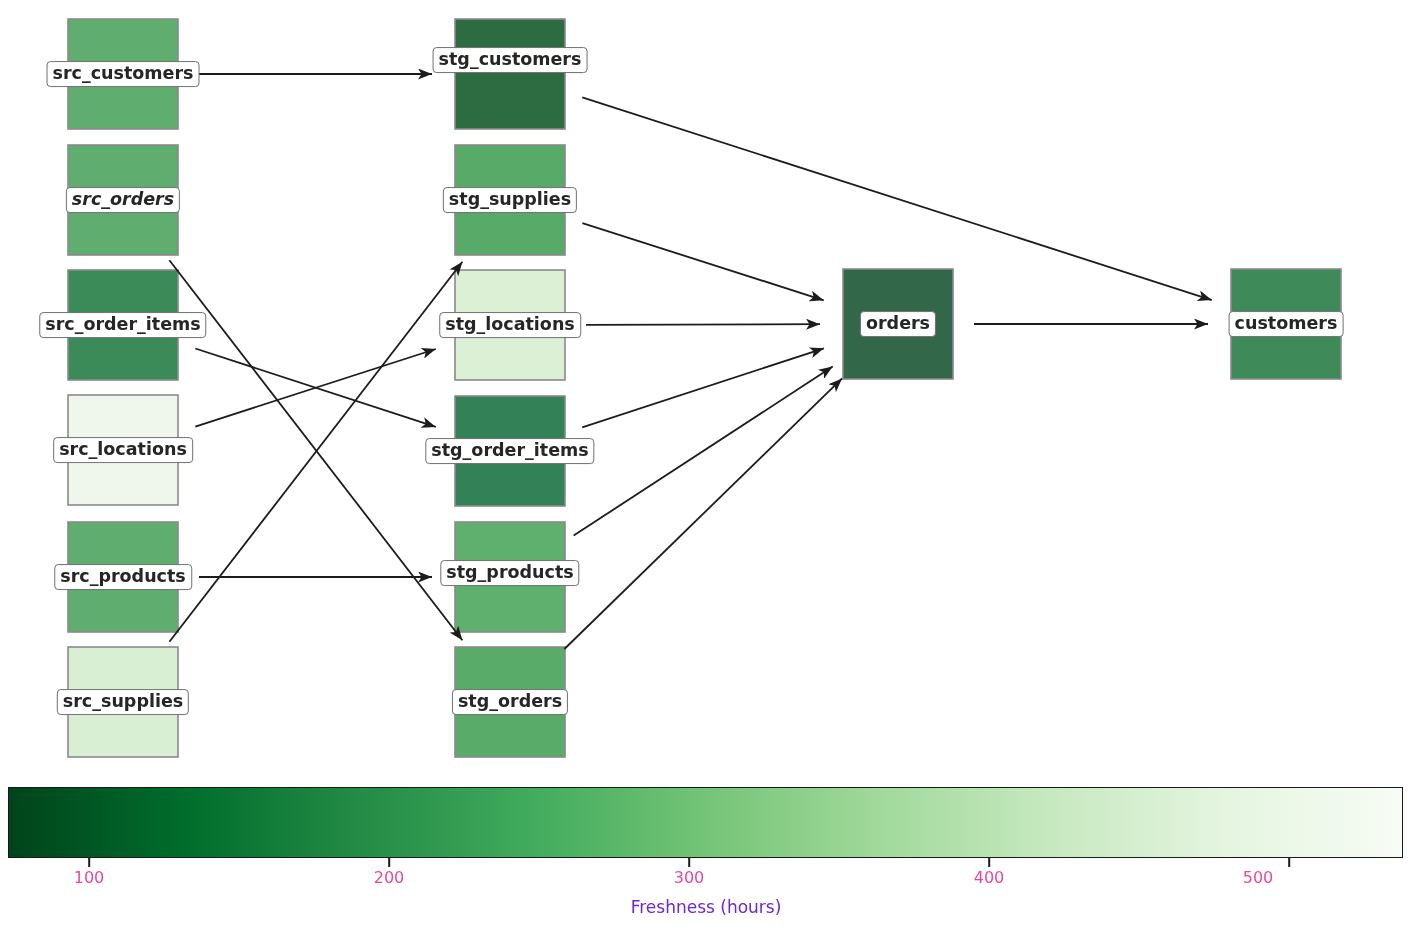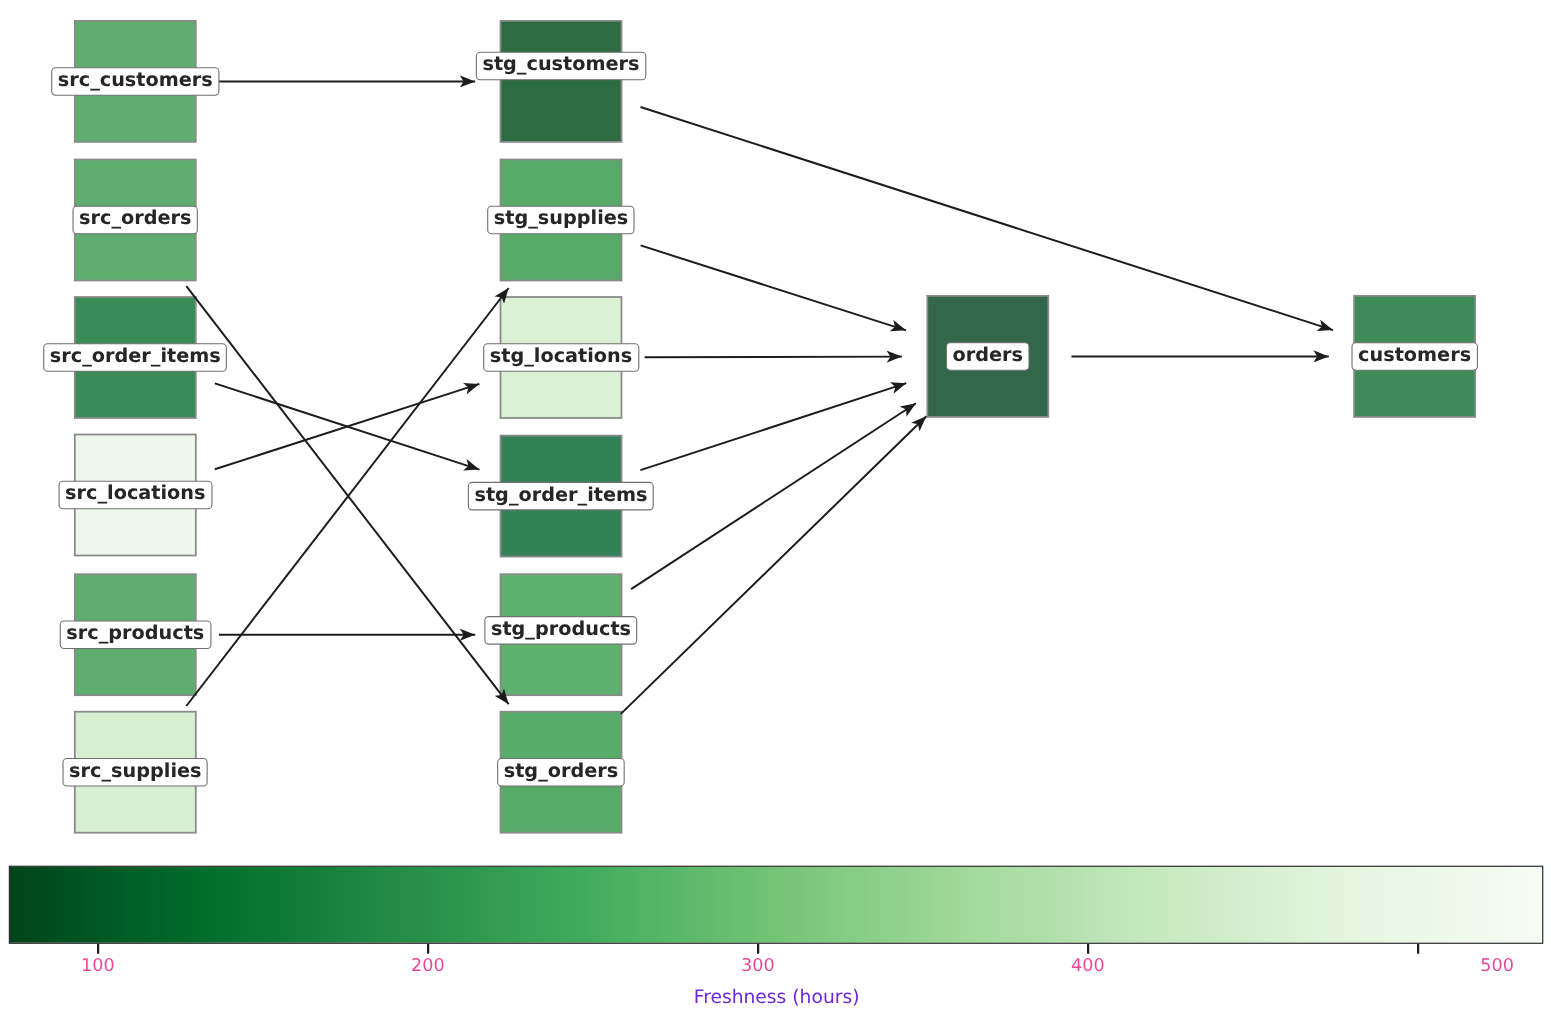"src_orders" div.node-label { font-style: none -> italic }
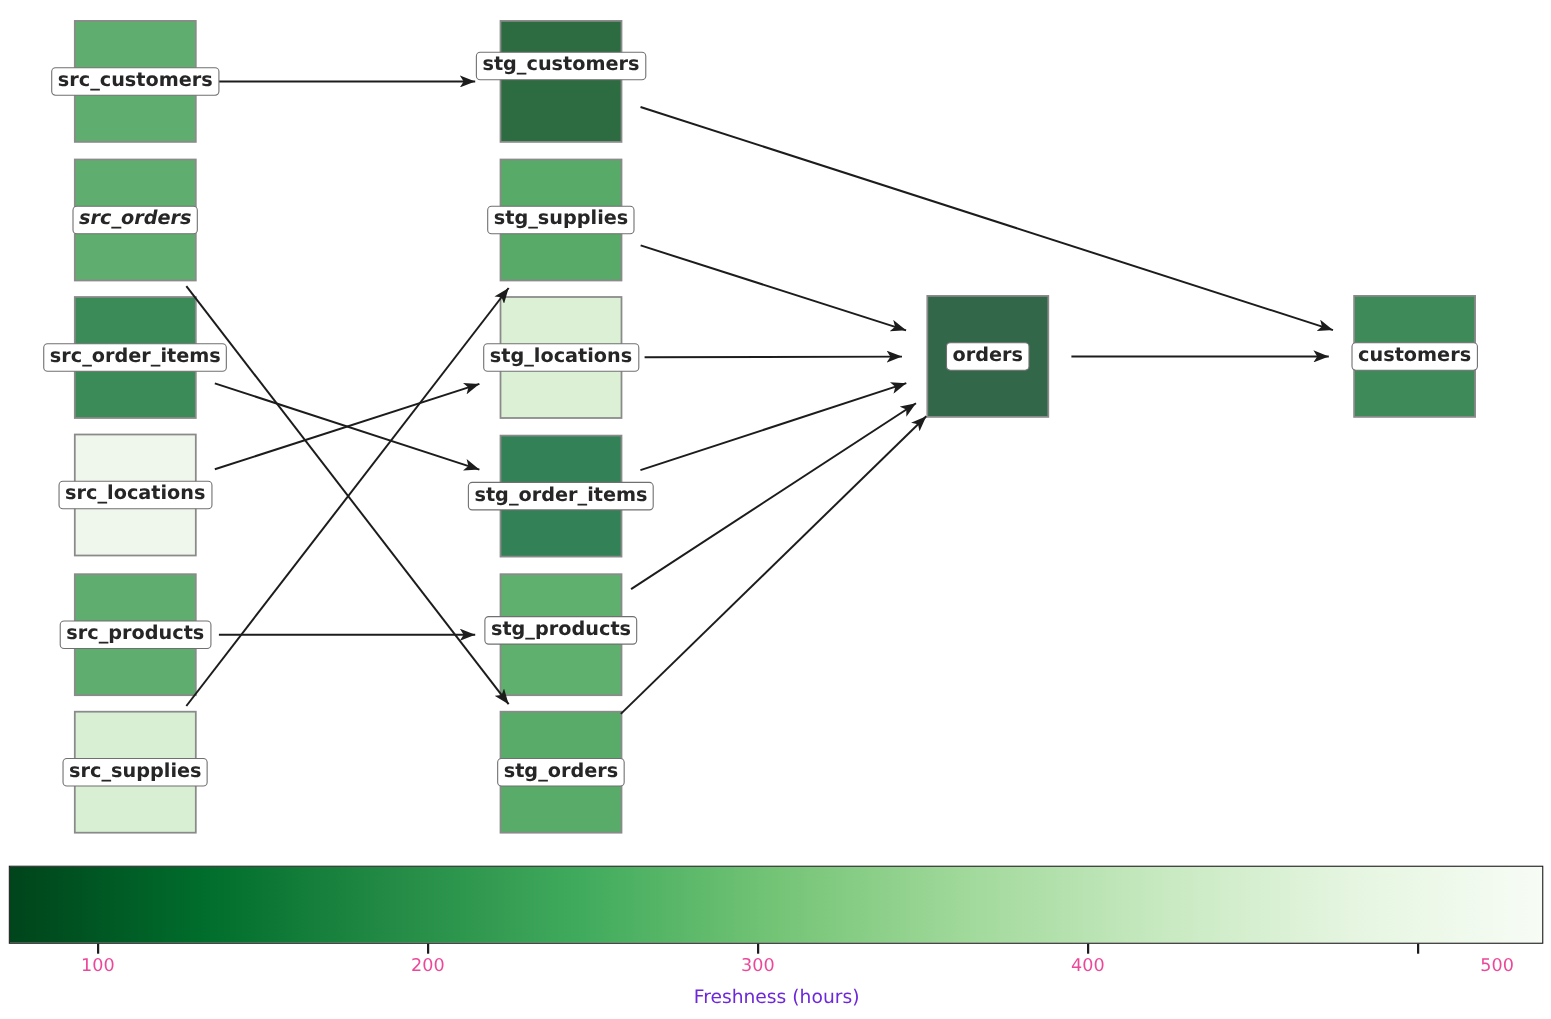"500" div.cb-tick-label { left: 1361px -> 1258px }
